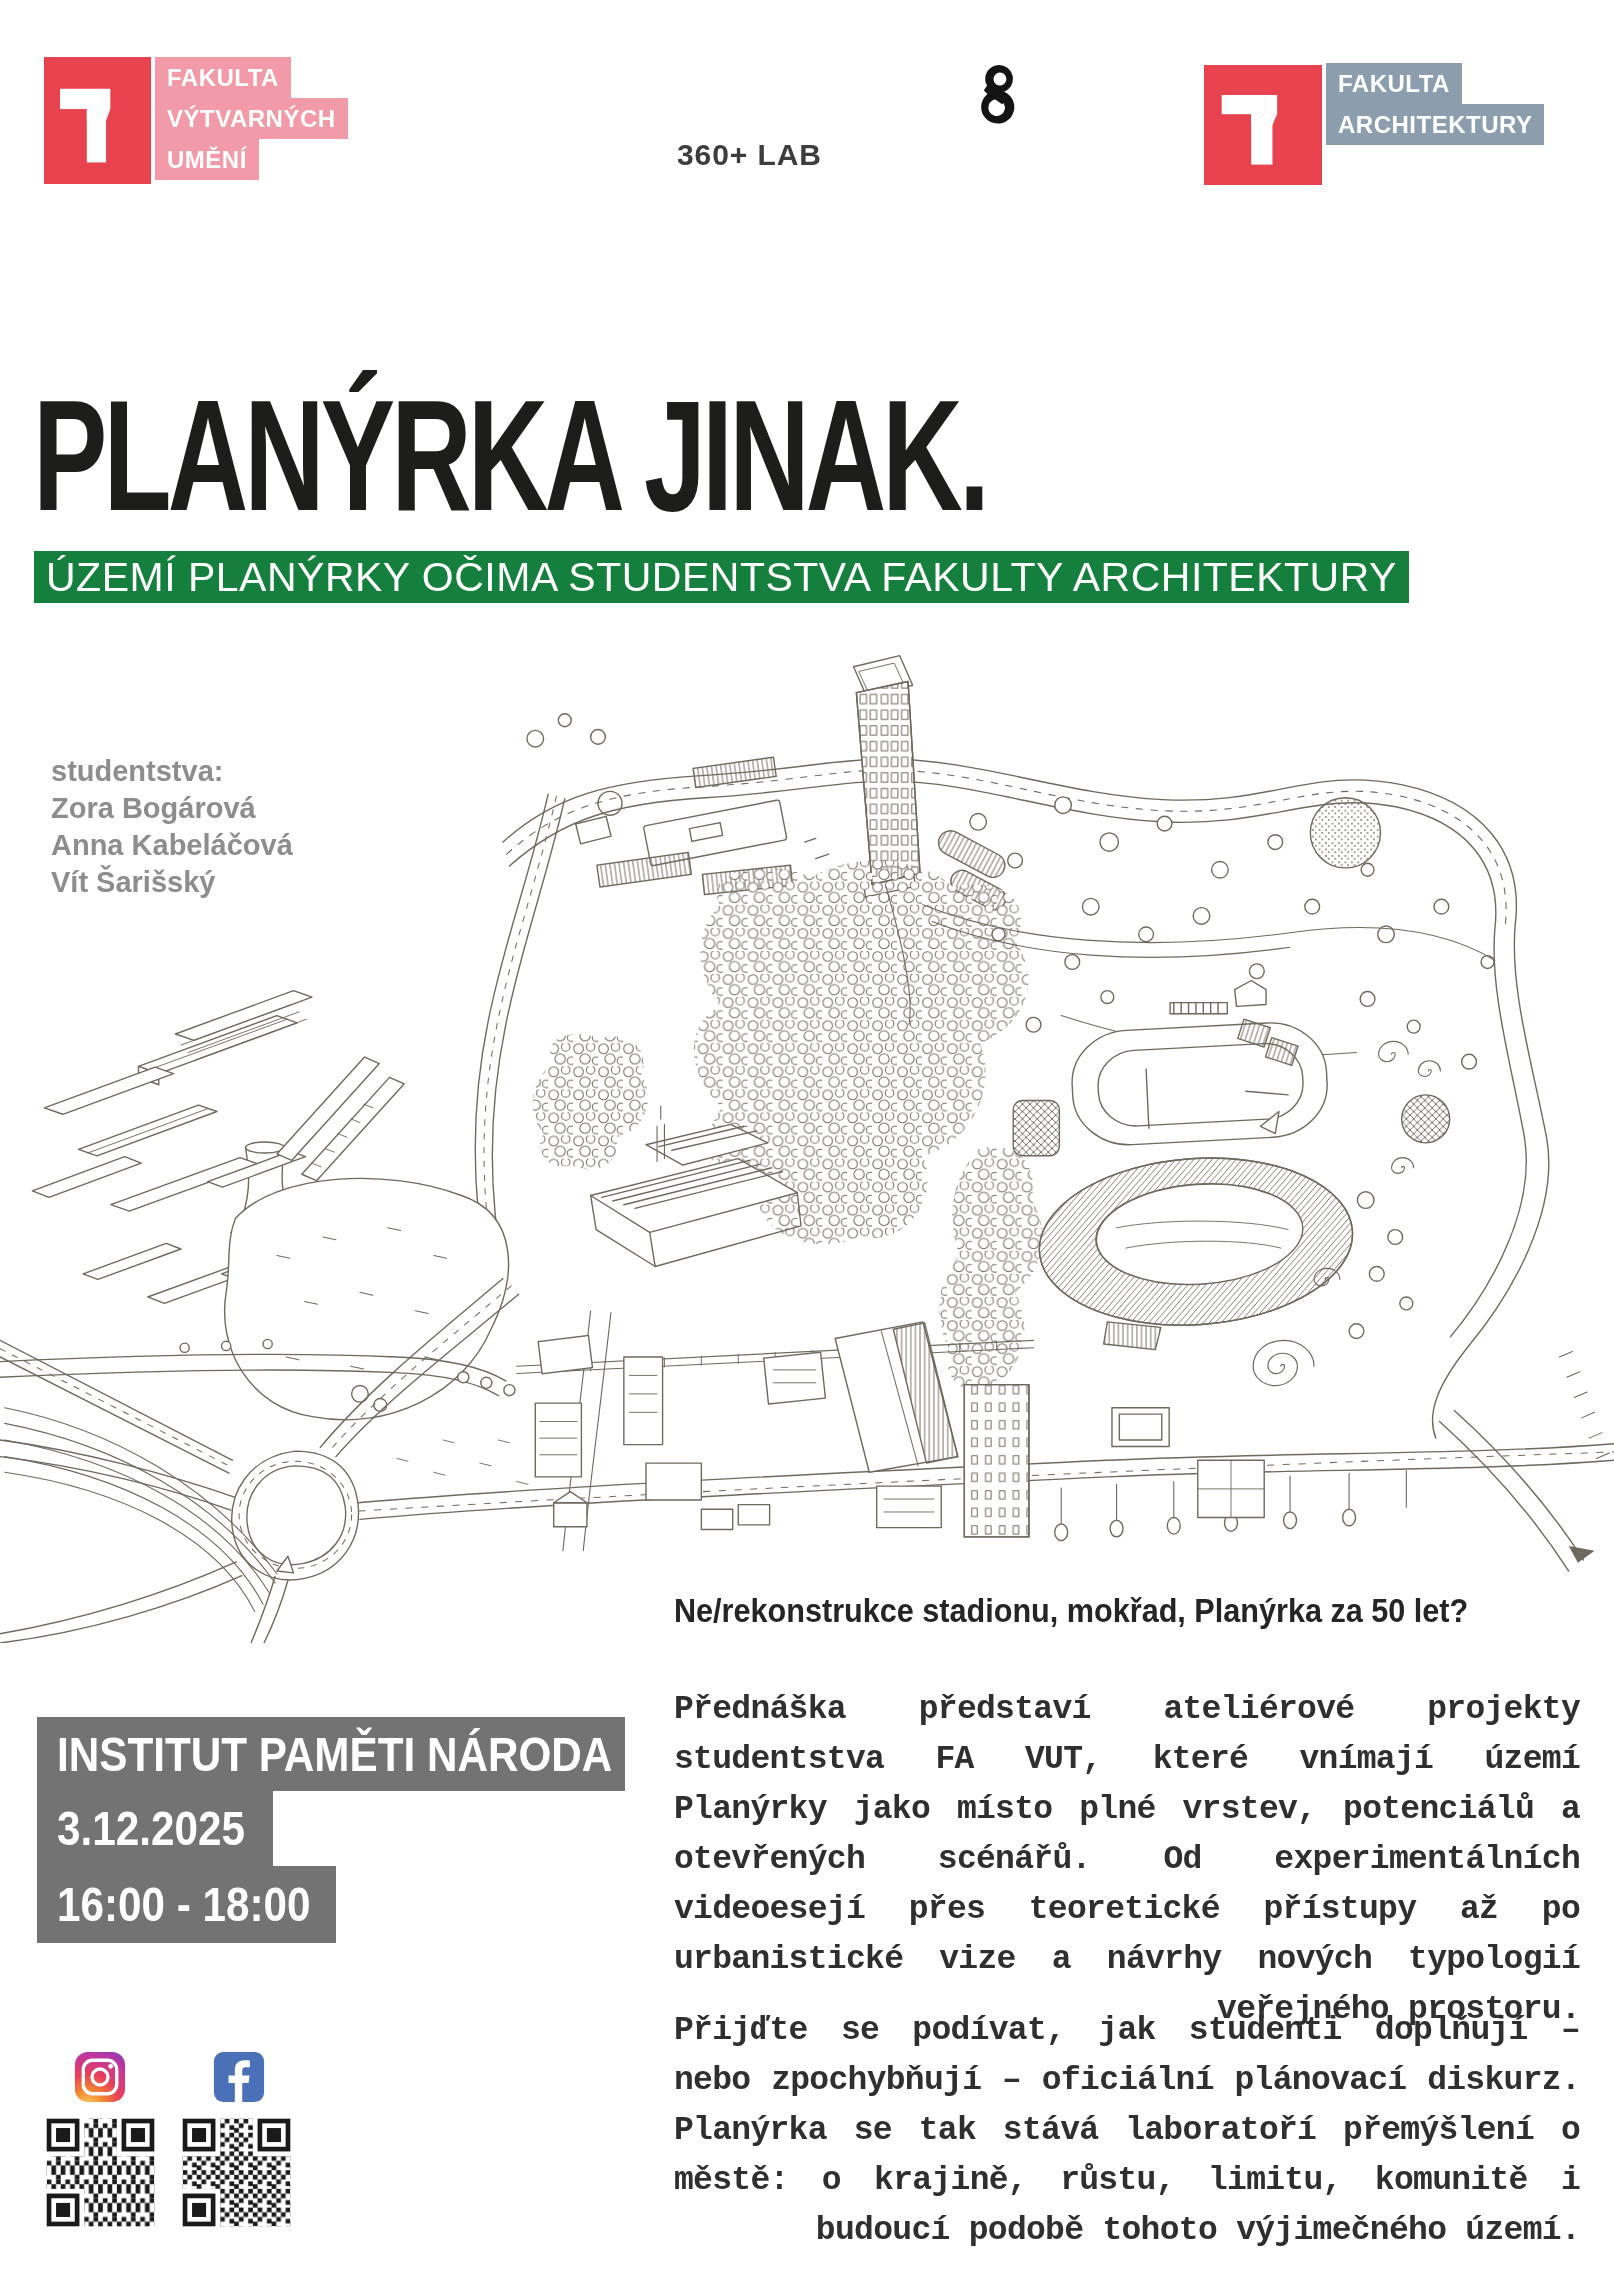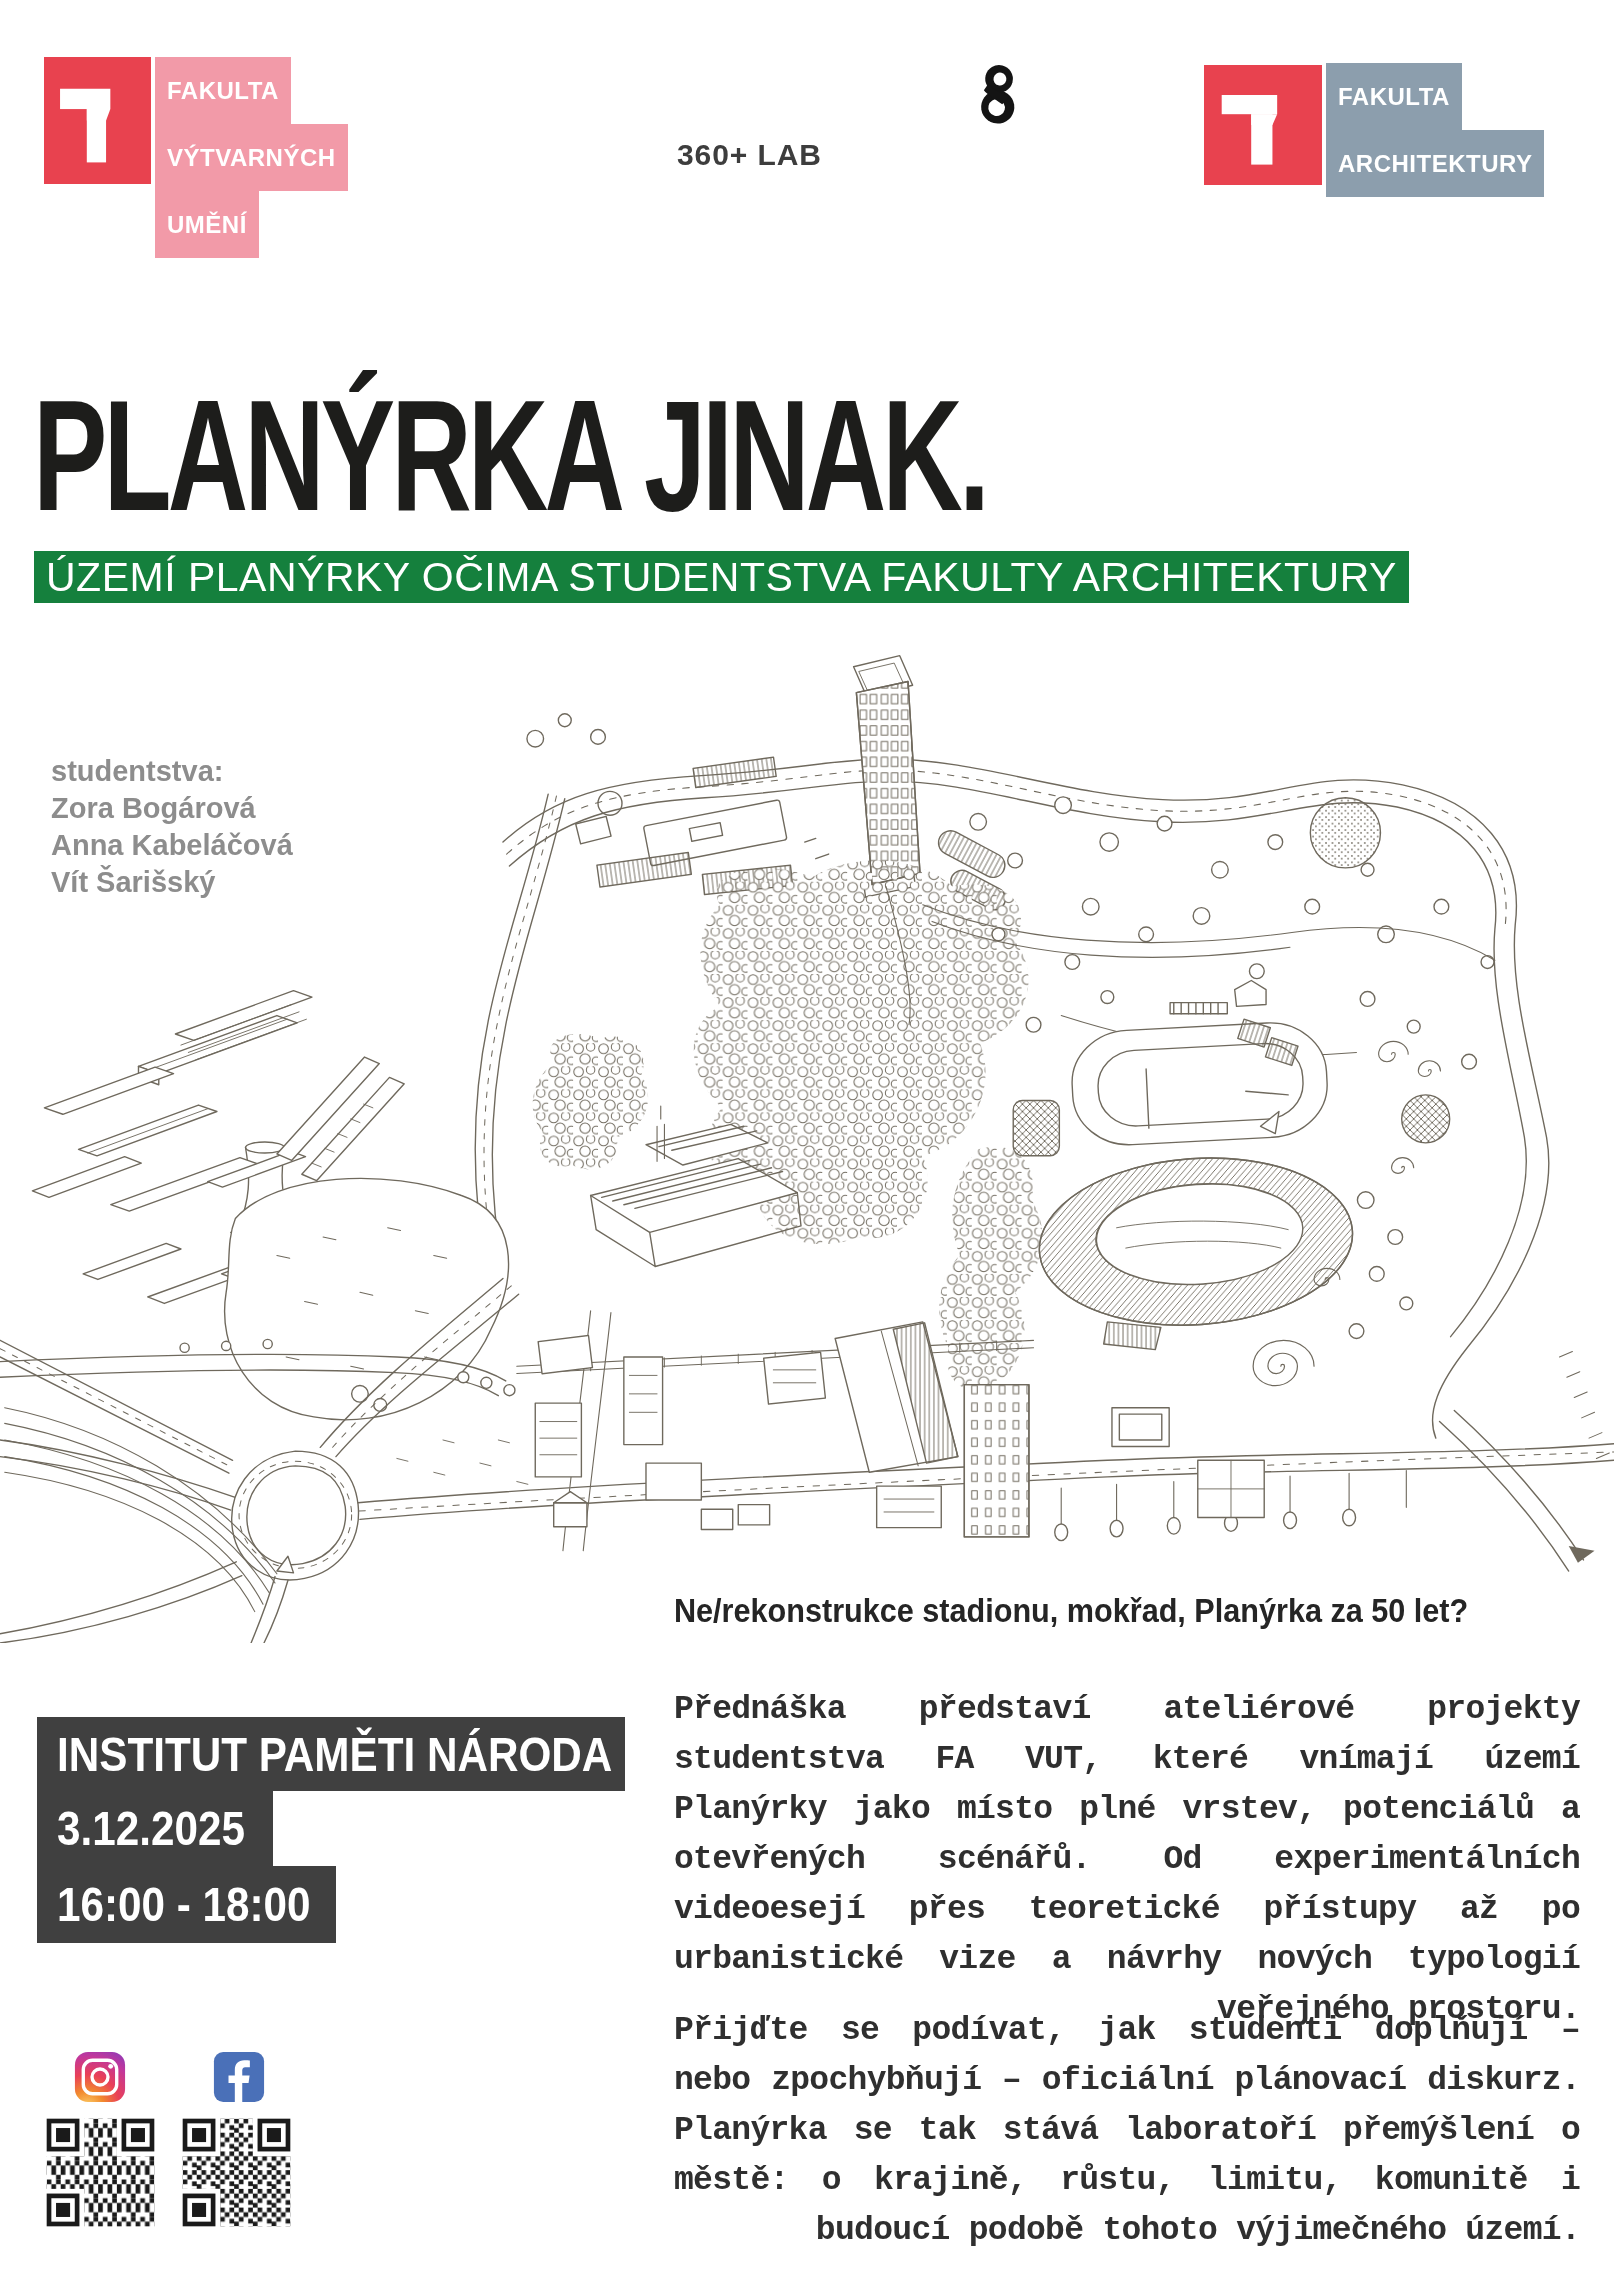"FAKULTA" .logo-line { padding: 13px 12px -> 0 12px }
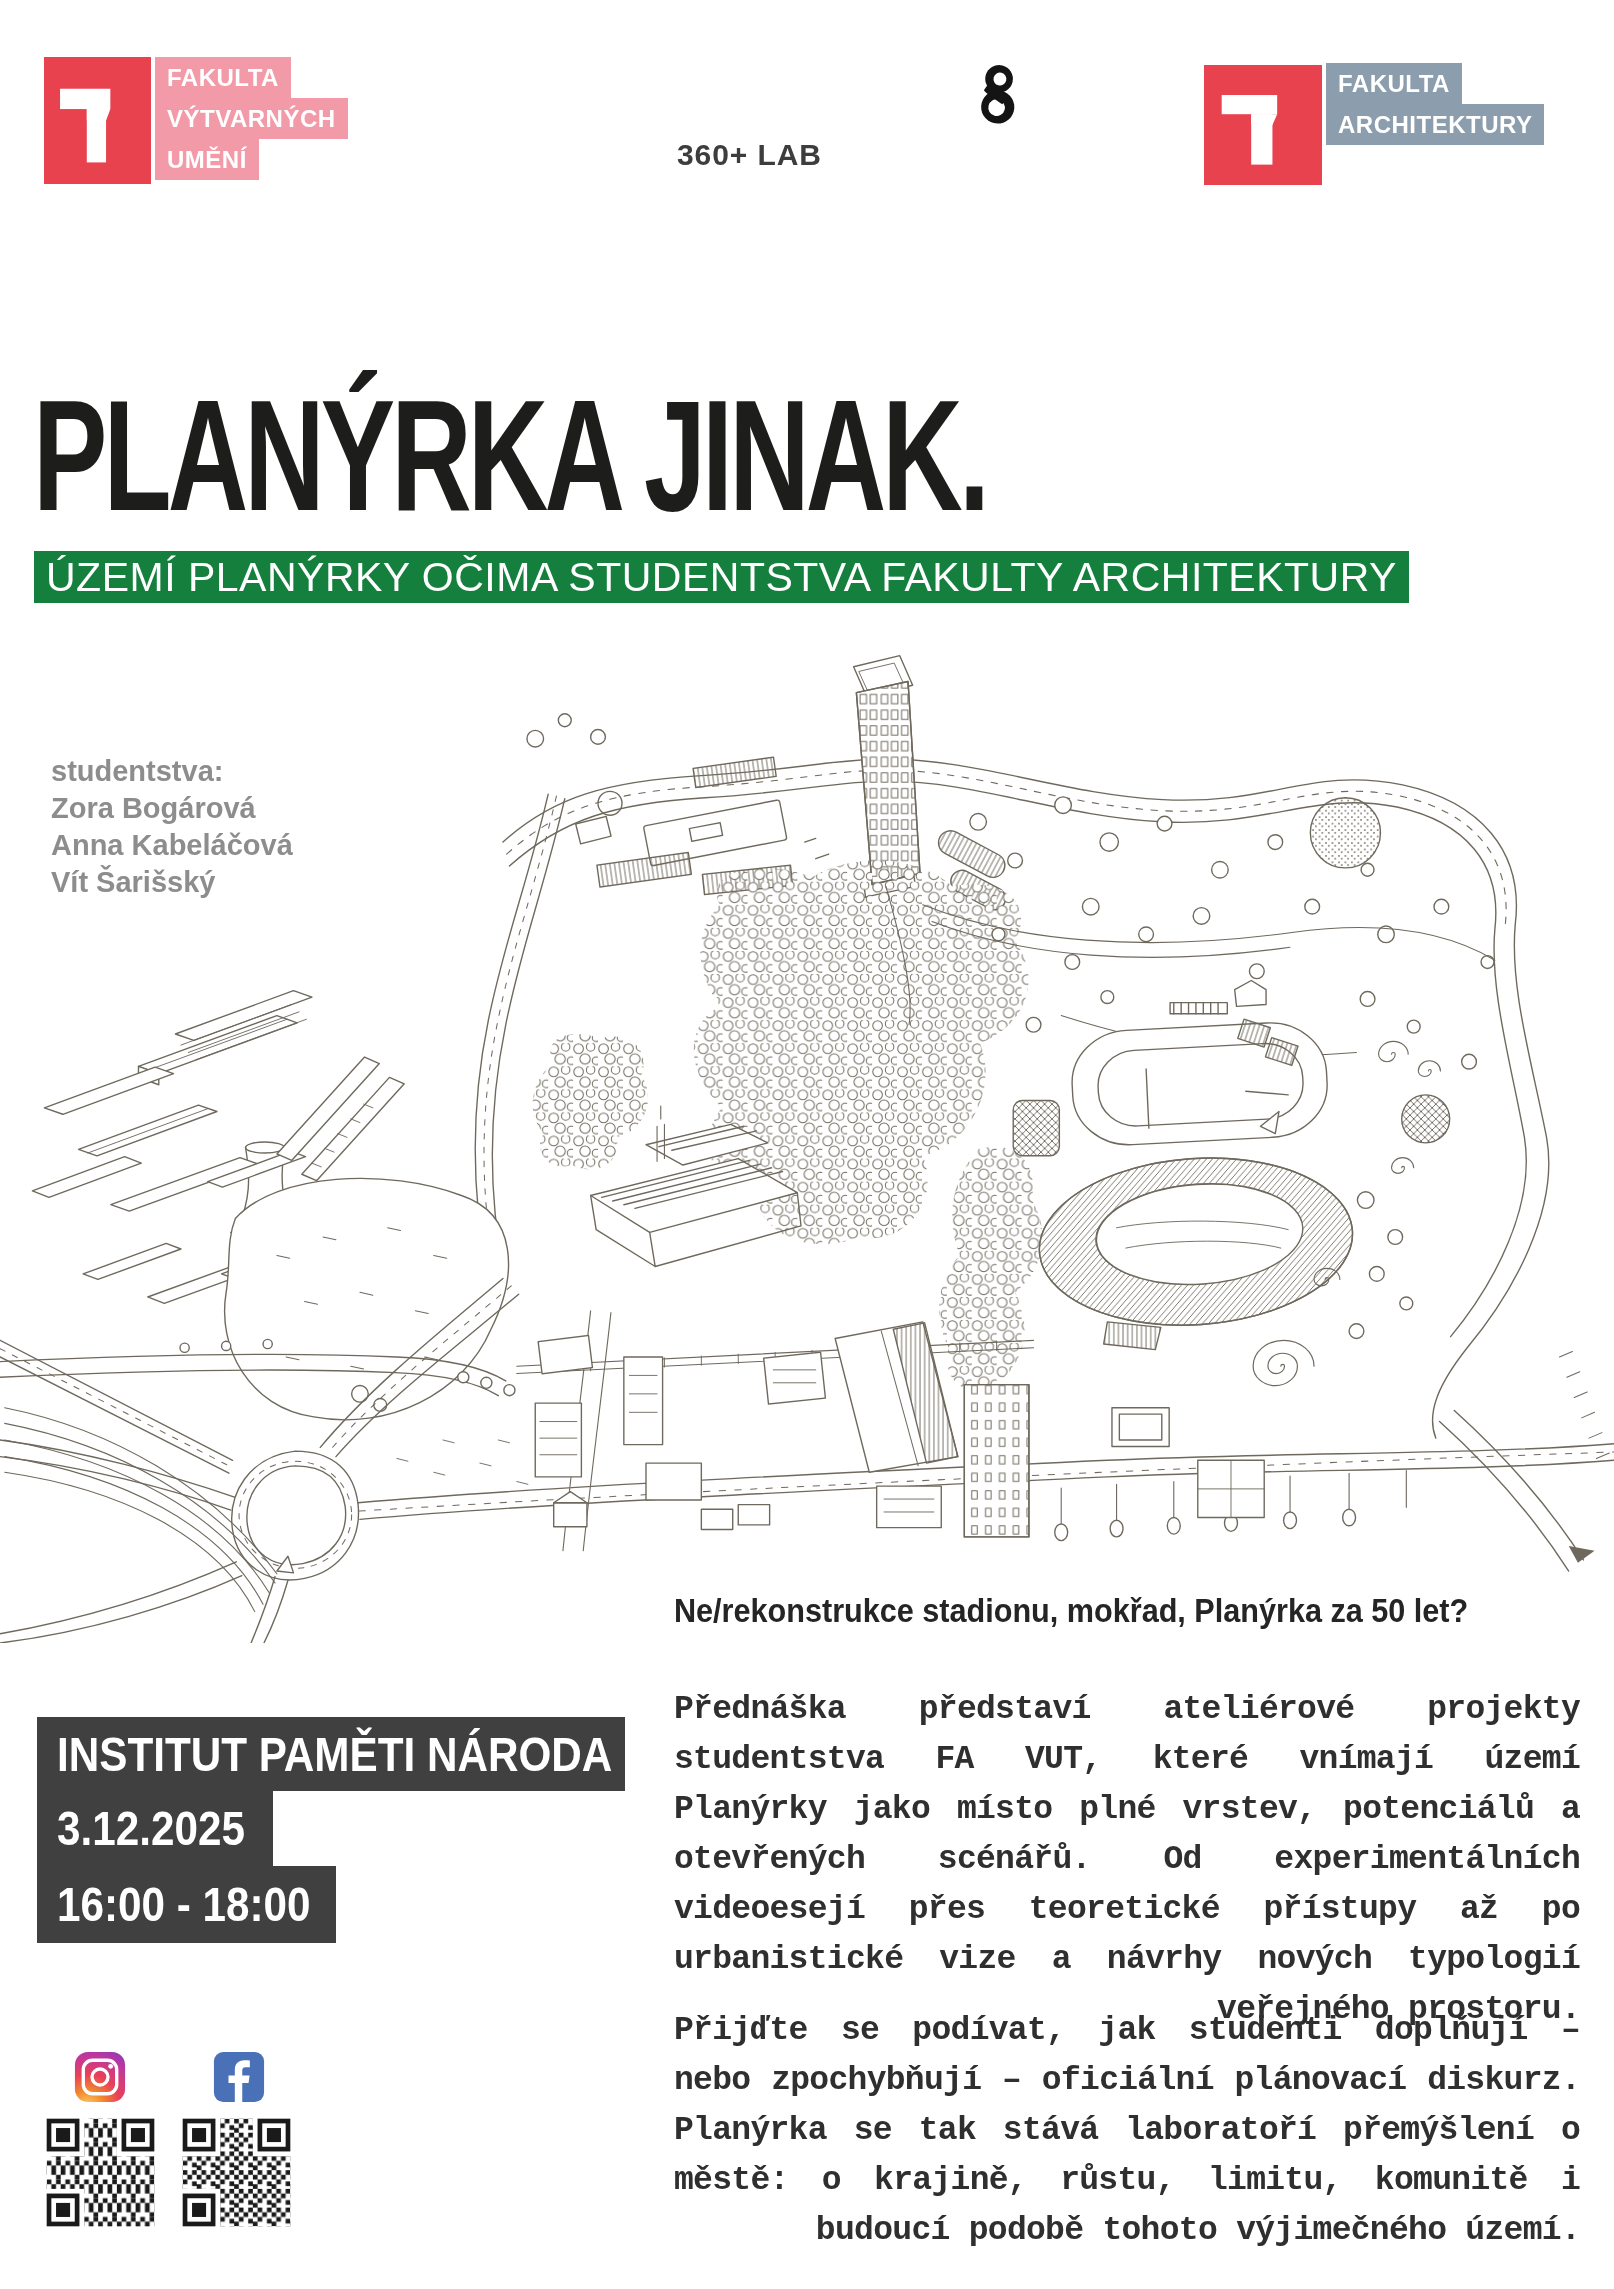"INSTITUT PAMĚTI NÁRODA" .event-block { background: #404040 -> #737373 }
